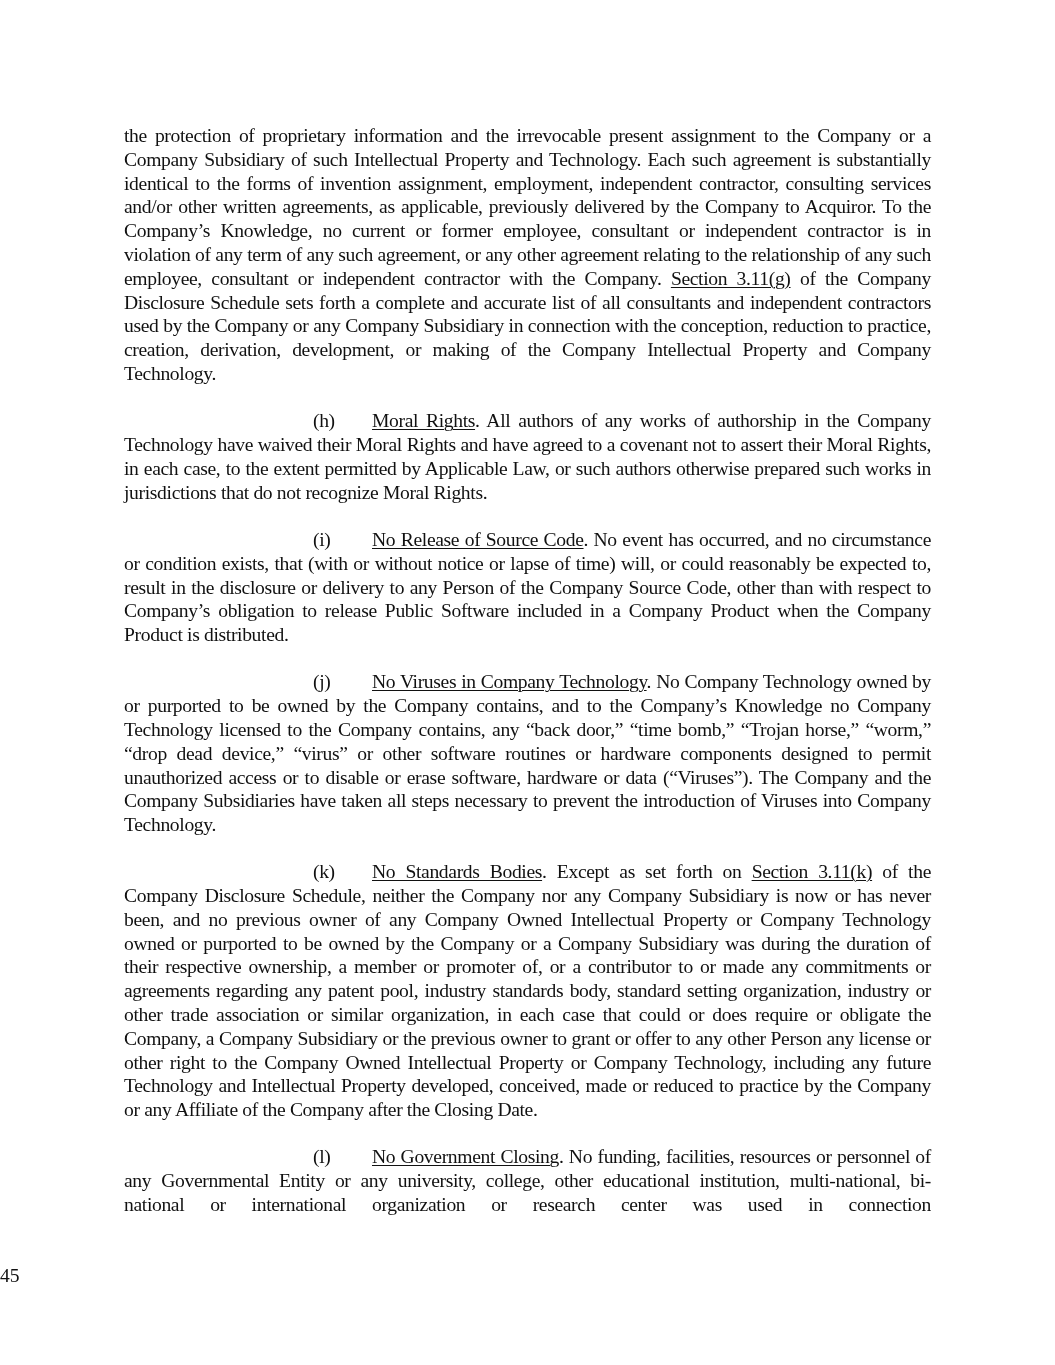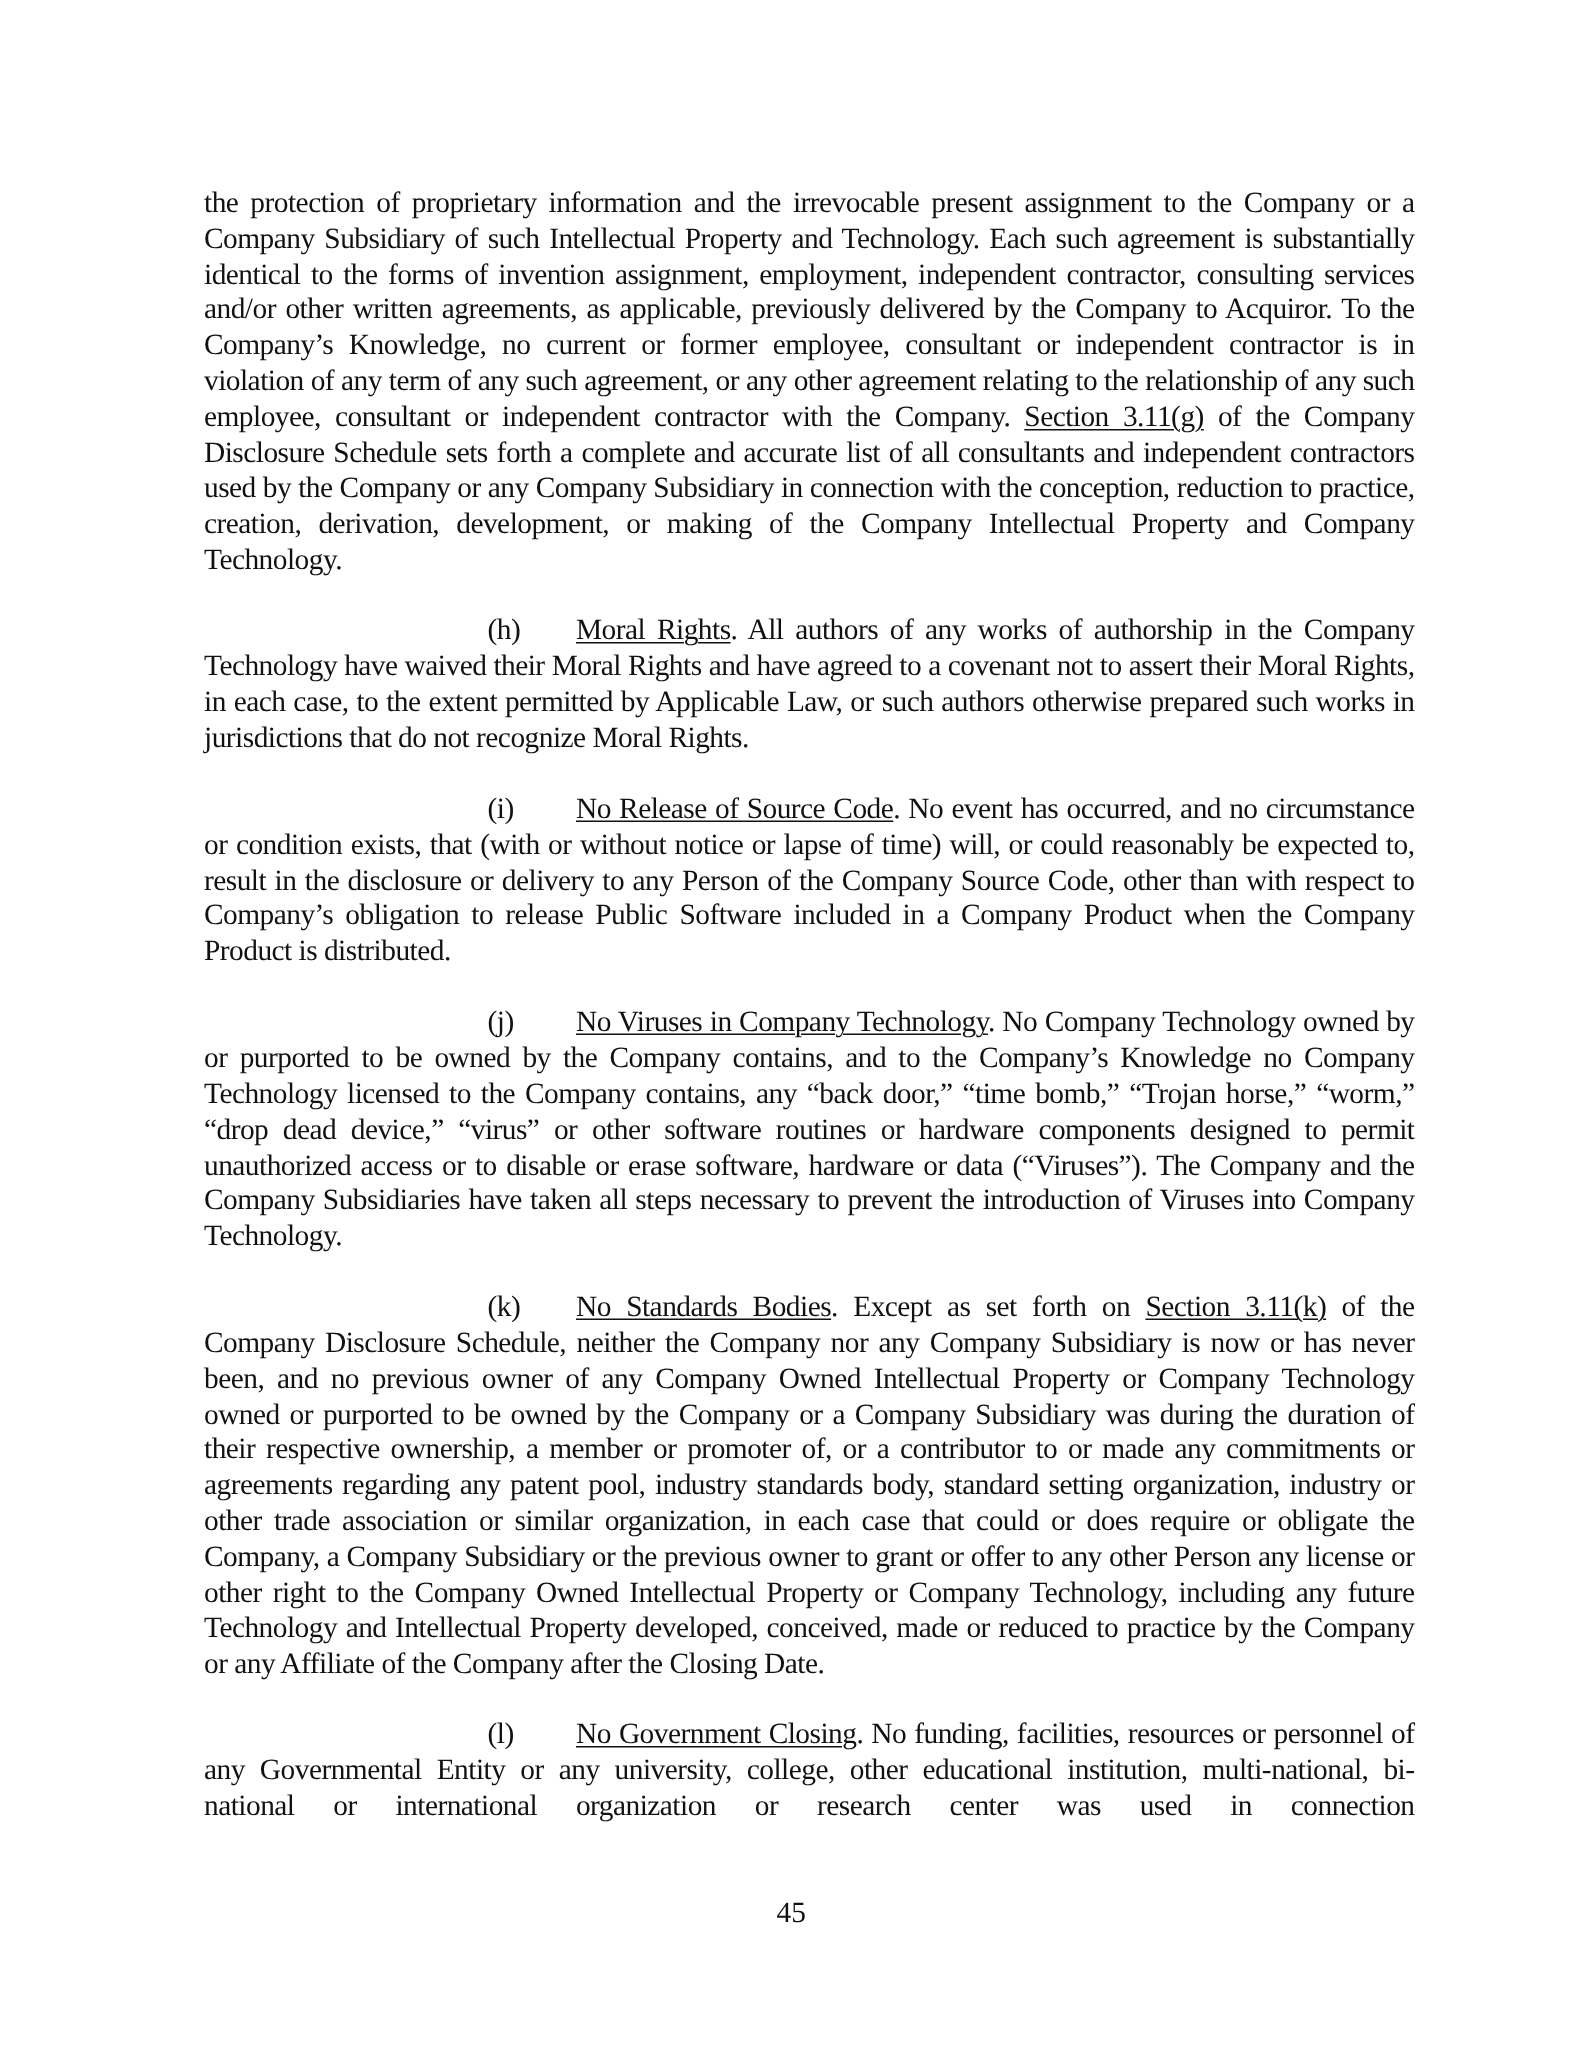"the protection of proprietary" .page { left: 136px -> 124px }
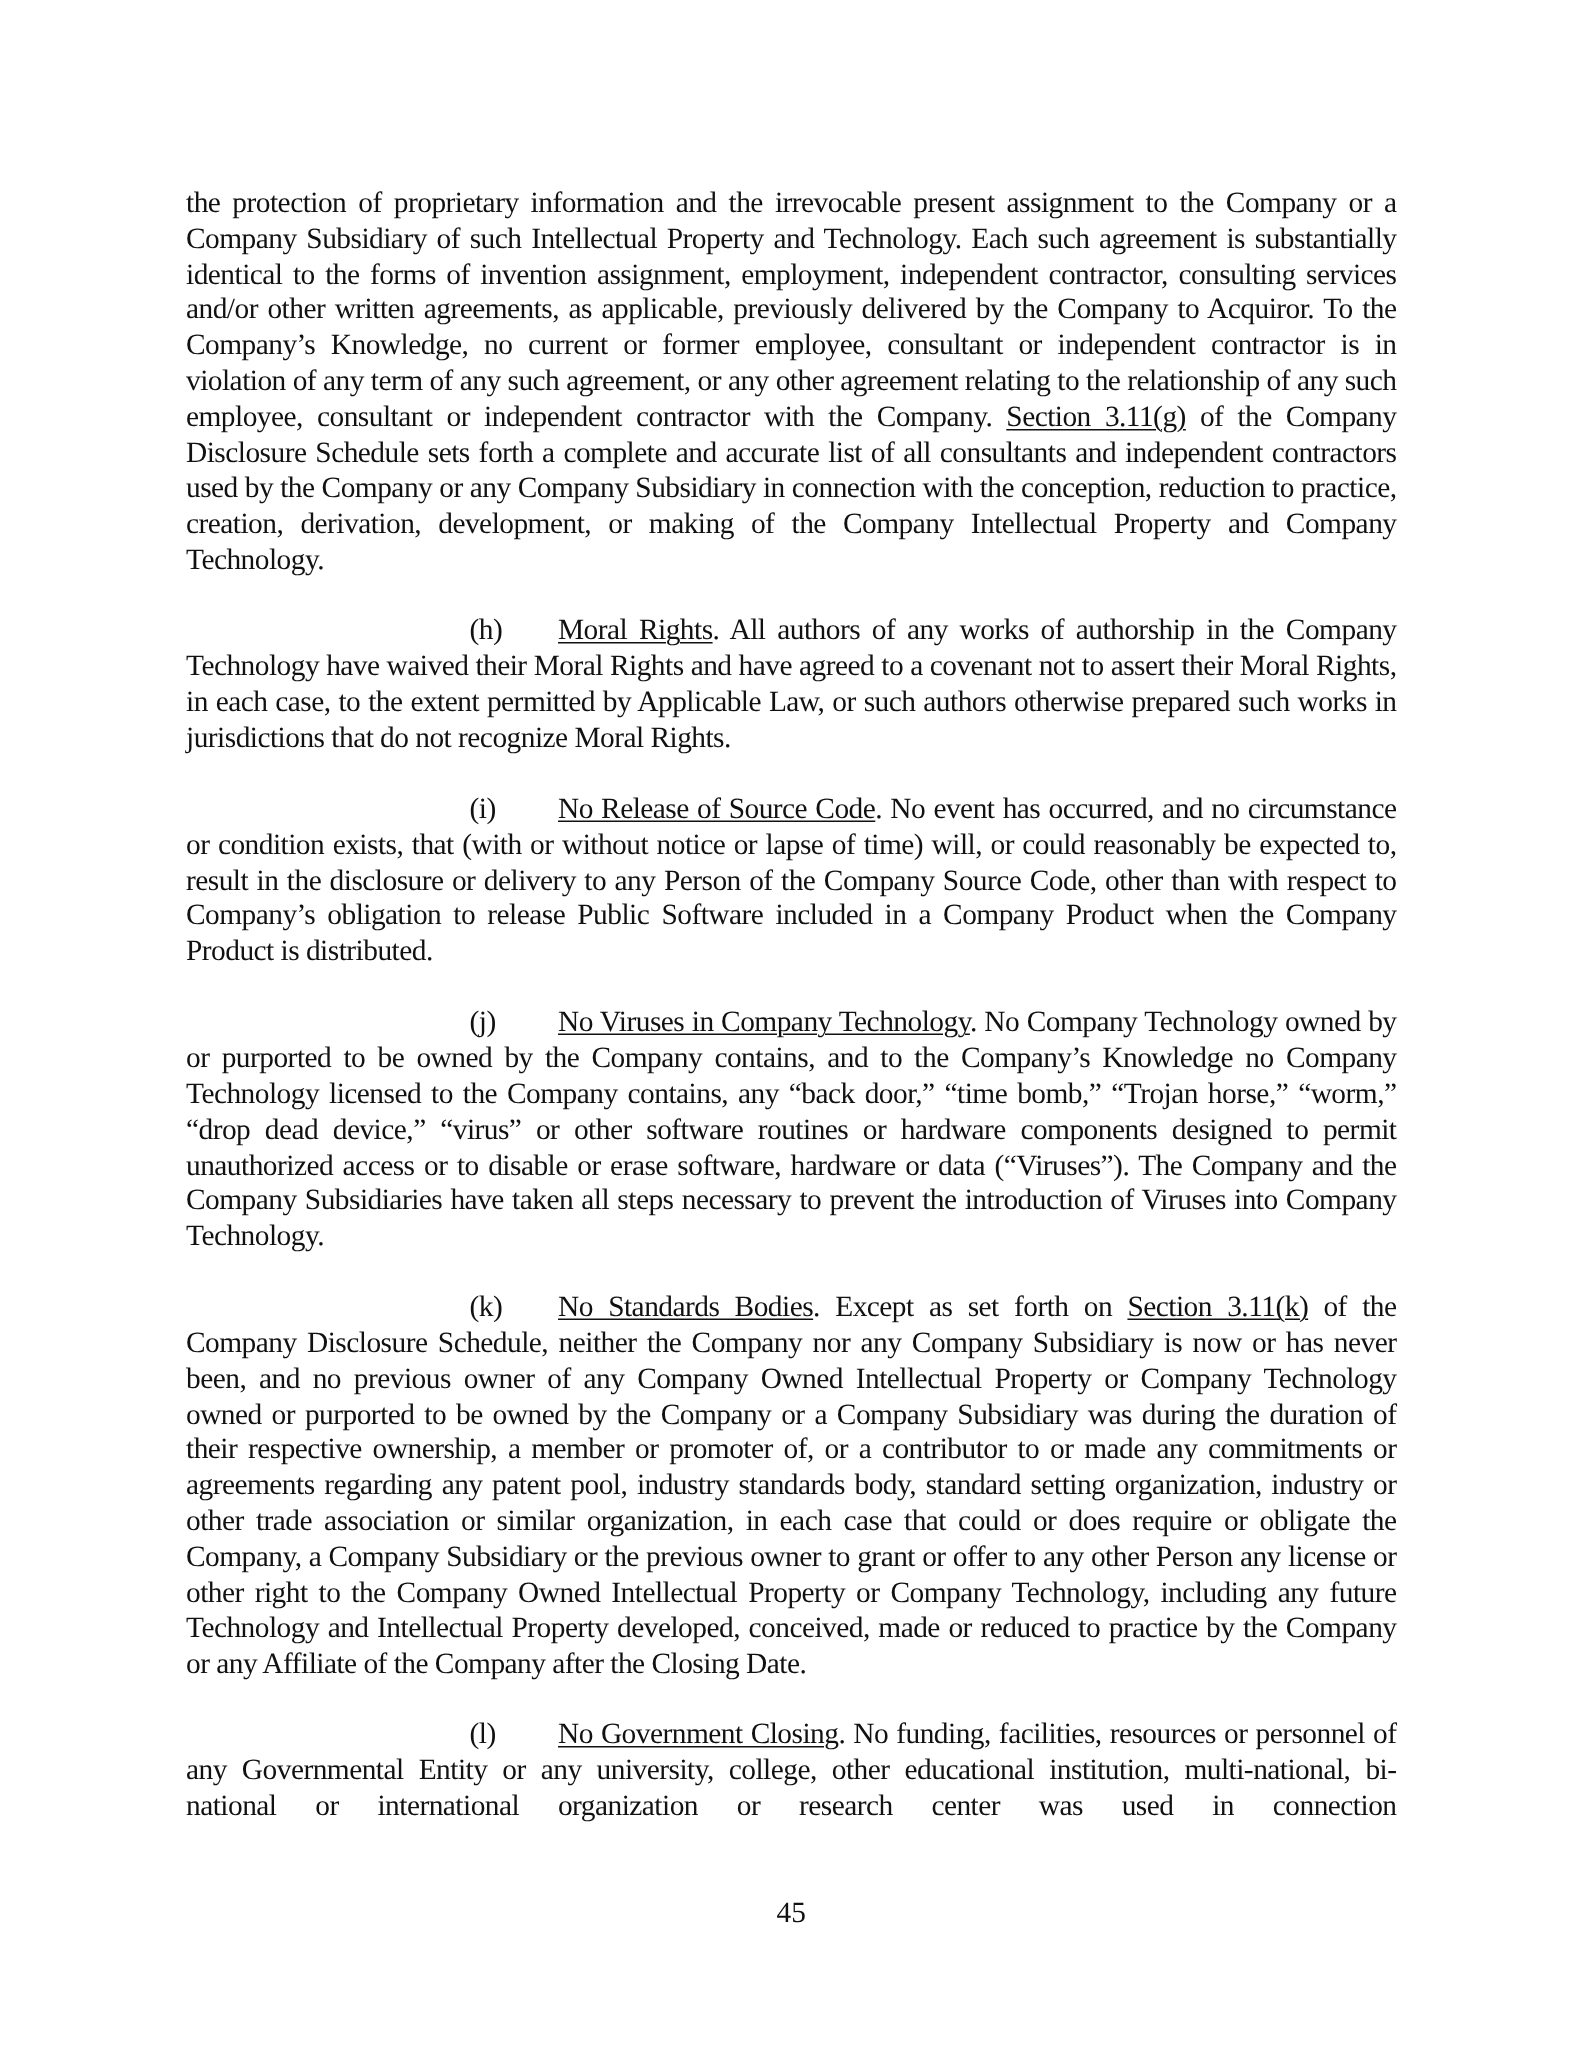"45" .page-number { text-align: center -> left }
